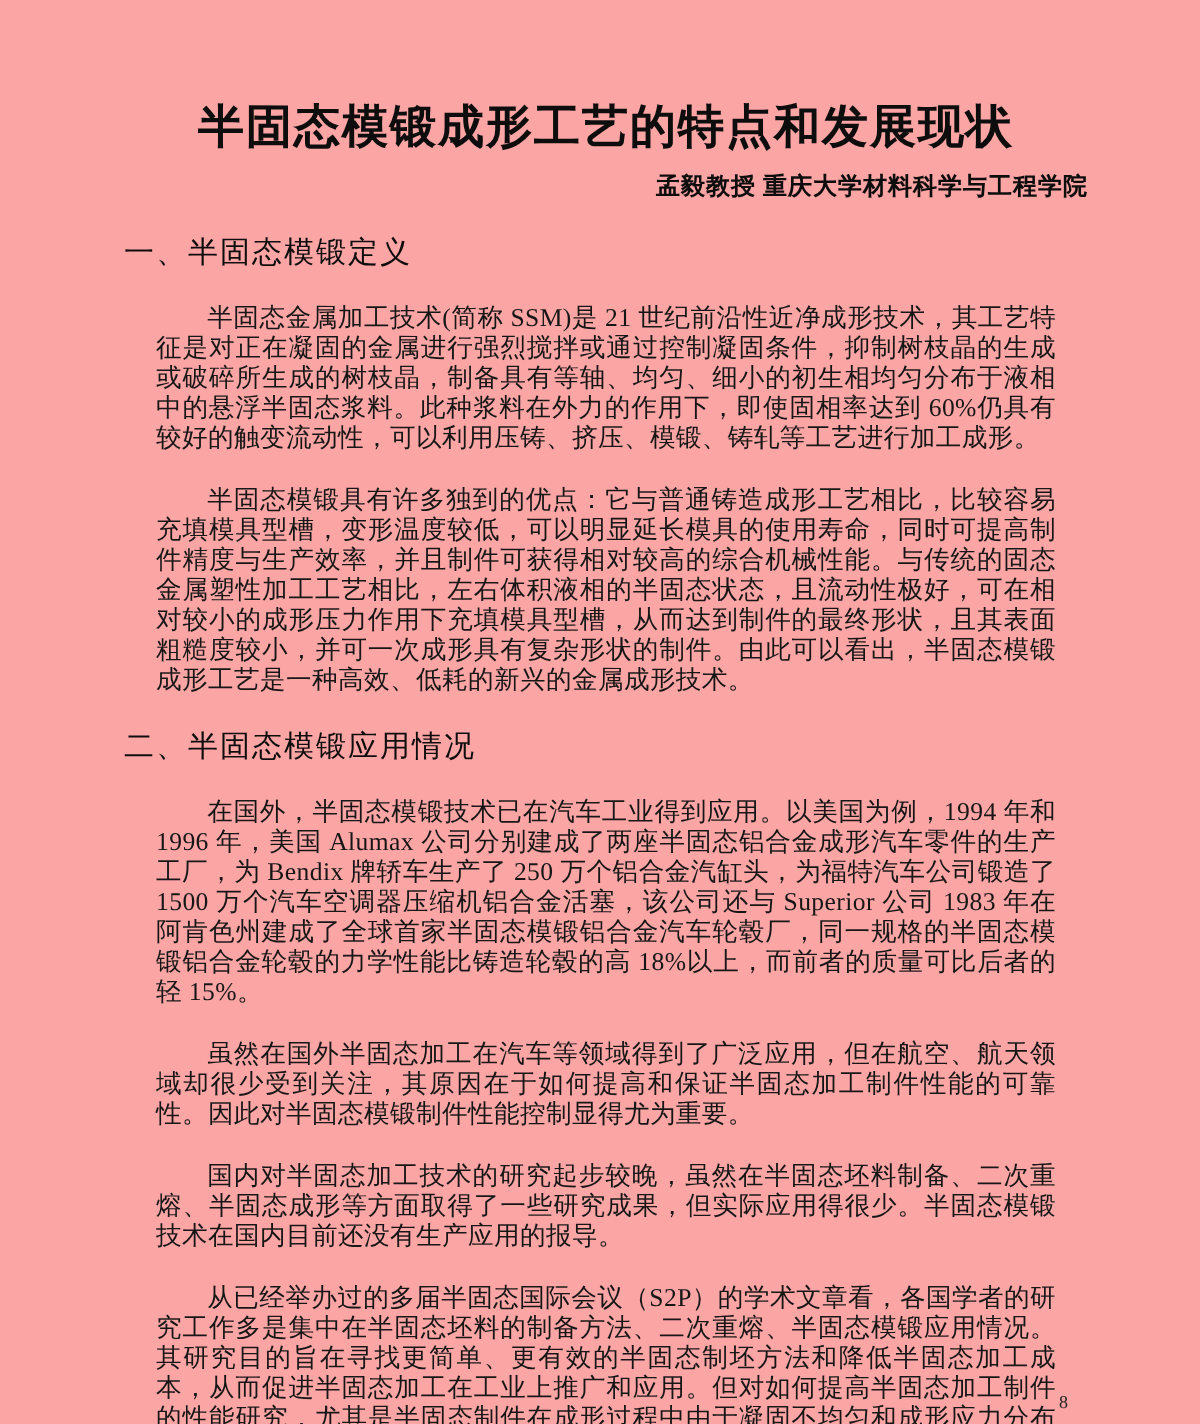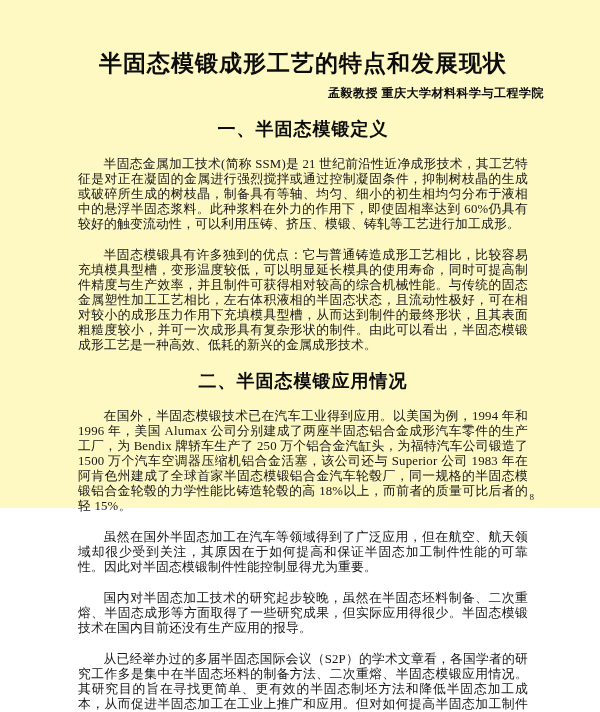"半固态模锻成形工艺的特点和发展现状" .page { background: #fef9c3 -> #fca5a5; height: 508px -> 712px }
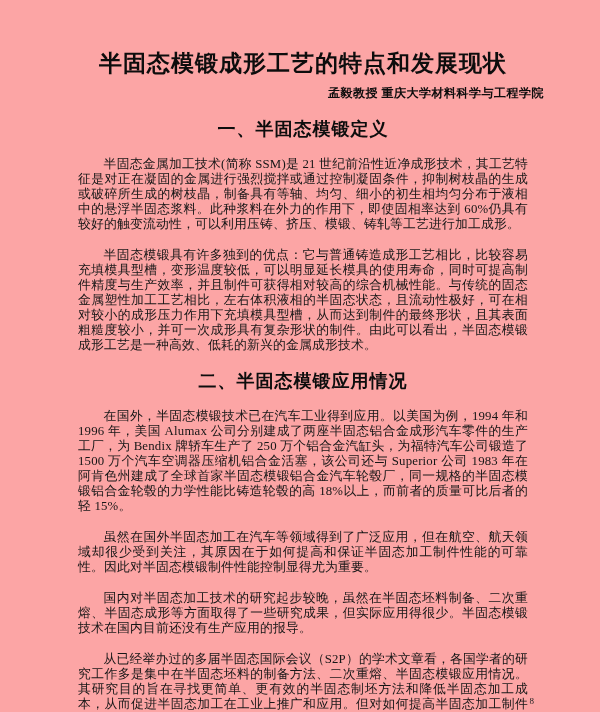"一、半固态模锻定义" .section-heading { font-size: 18px -> 15px; font-weight: bold -> normal; text-align: center -> none }
